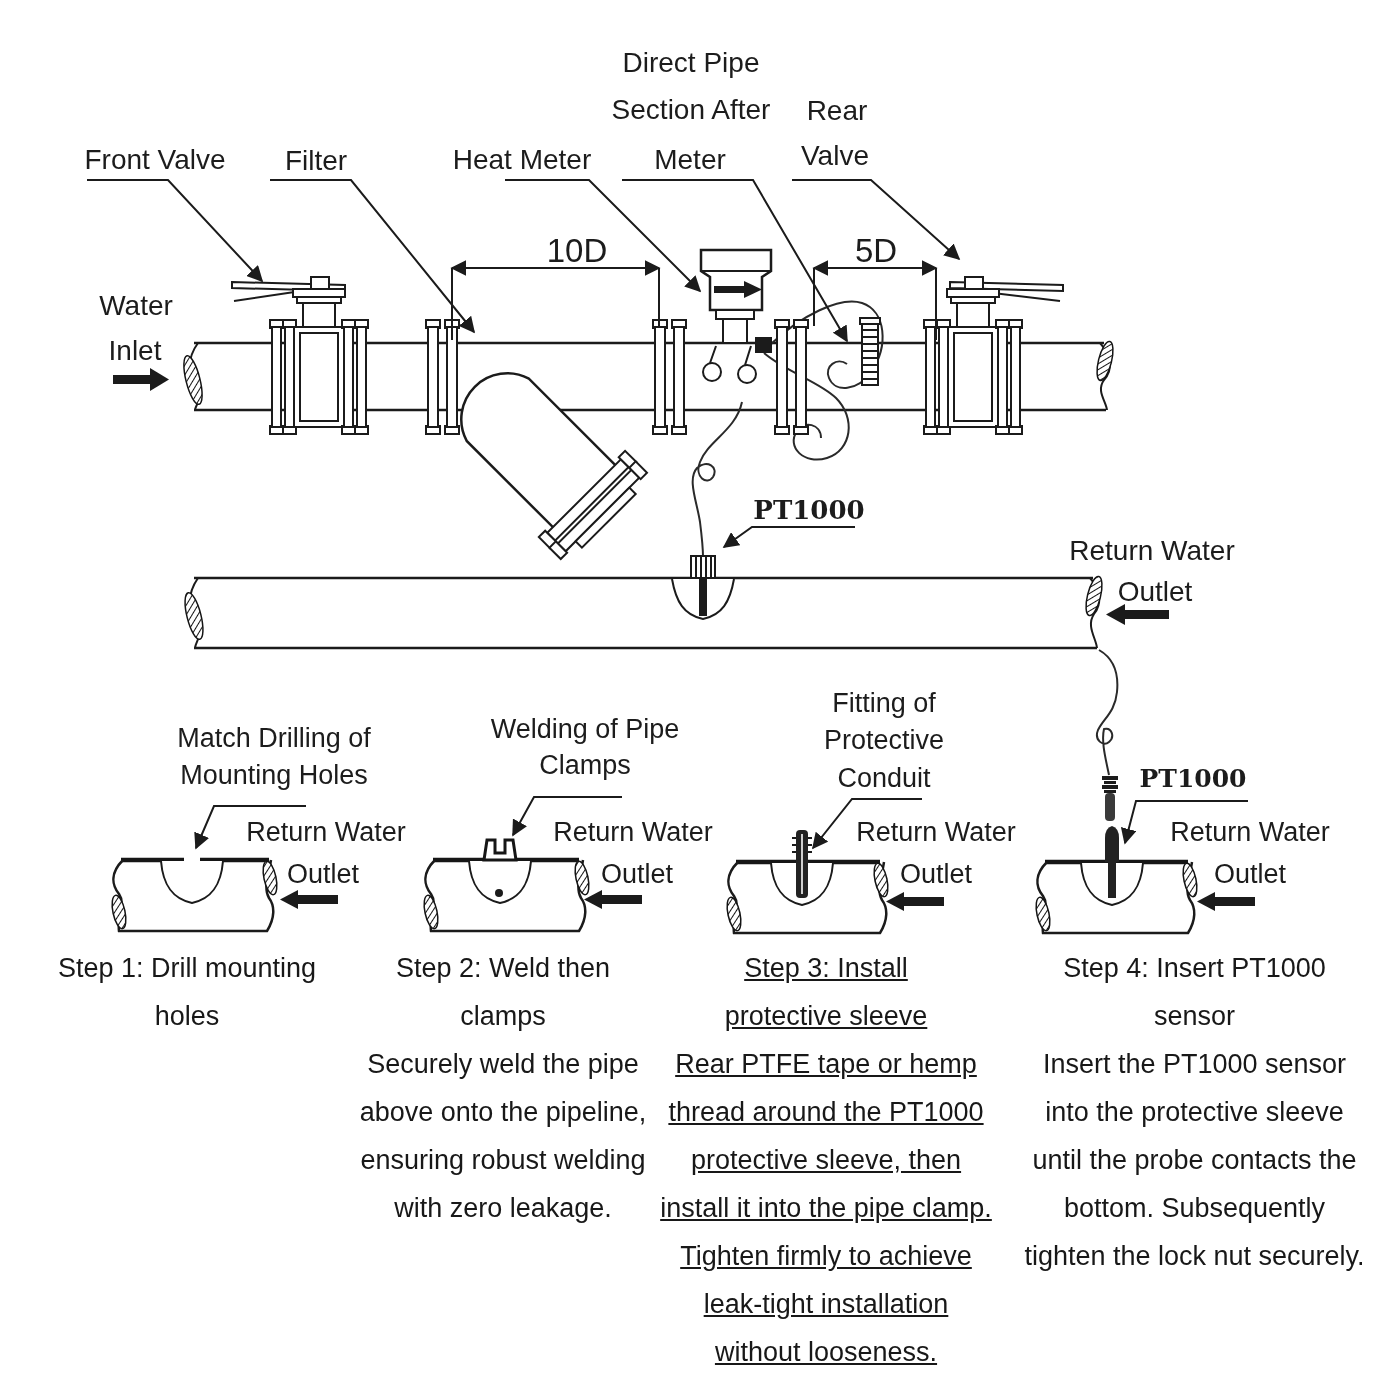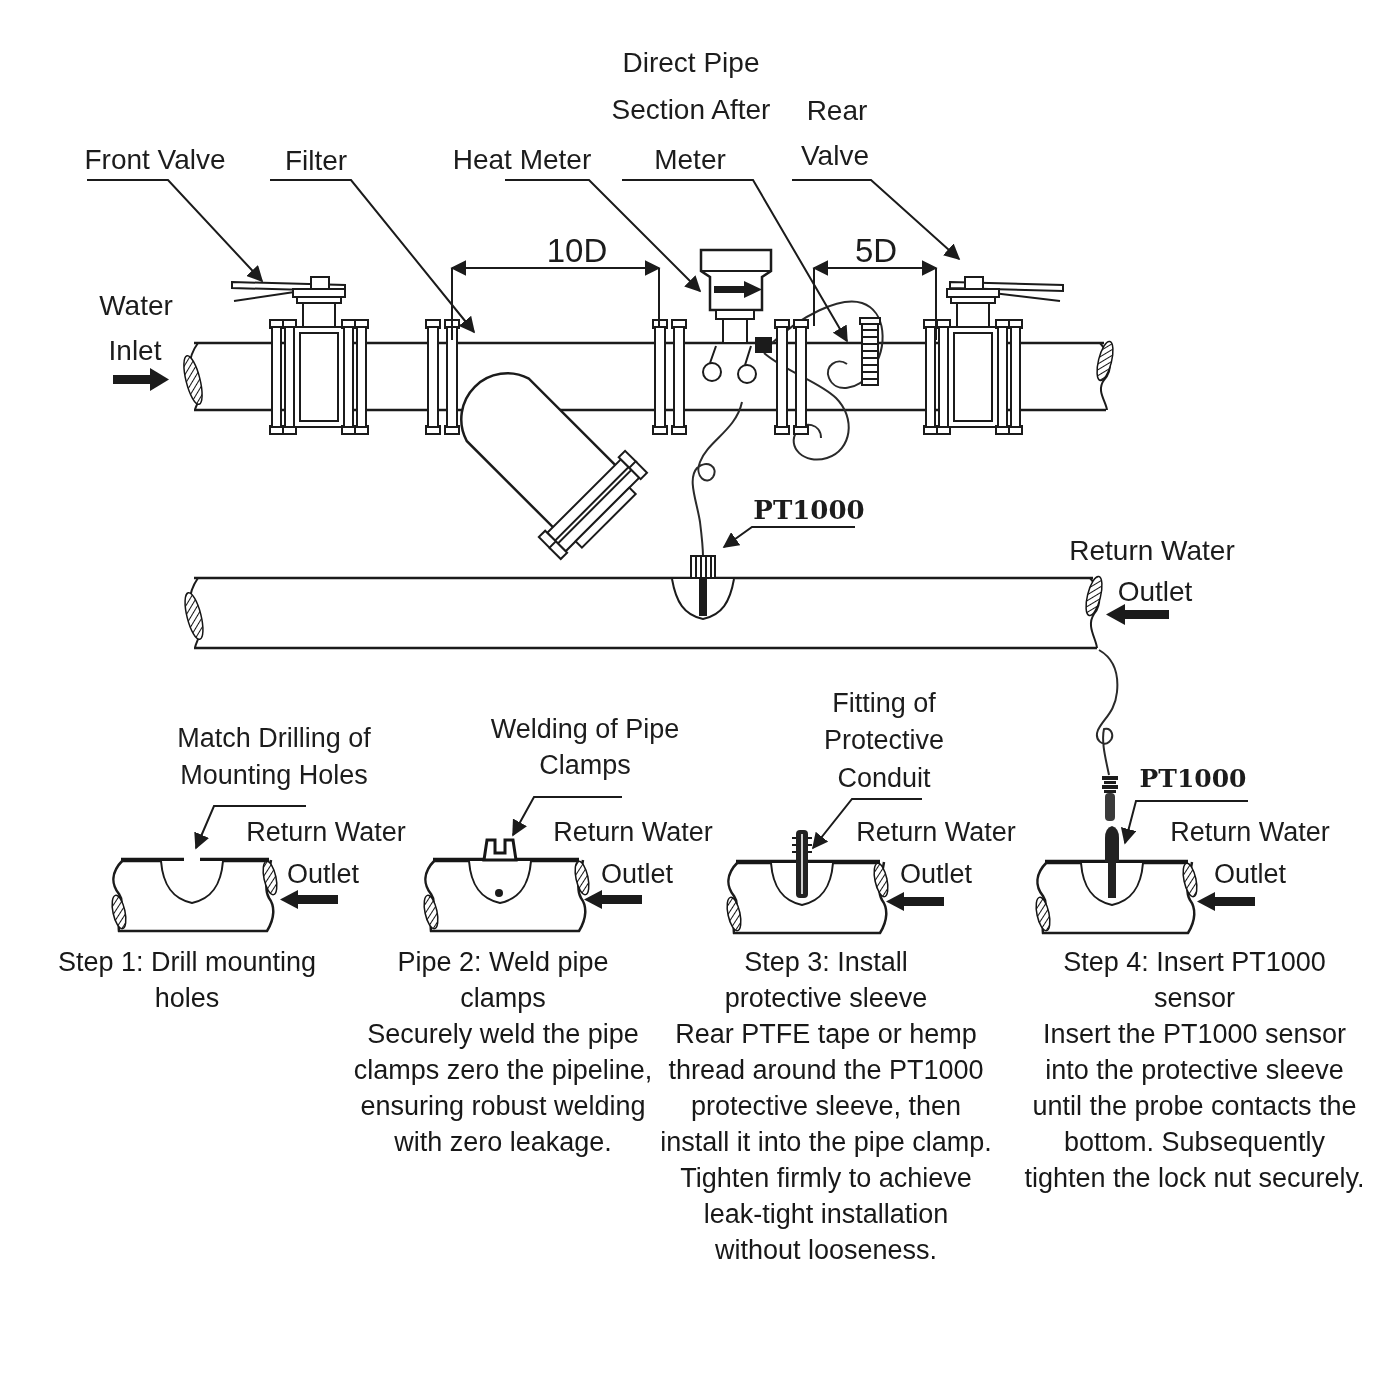"Step 1: Drill mounting holes" .step-col { line-height: 36px -> 48px }
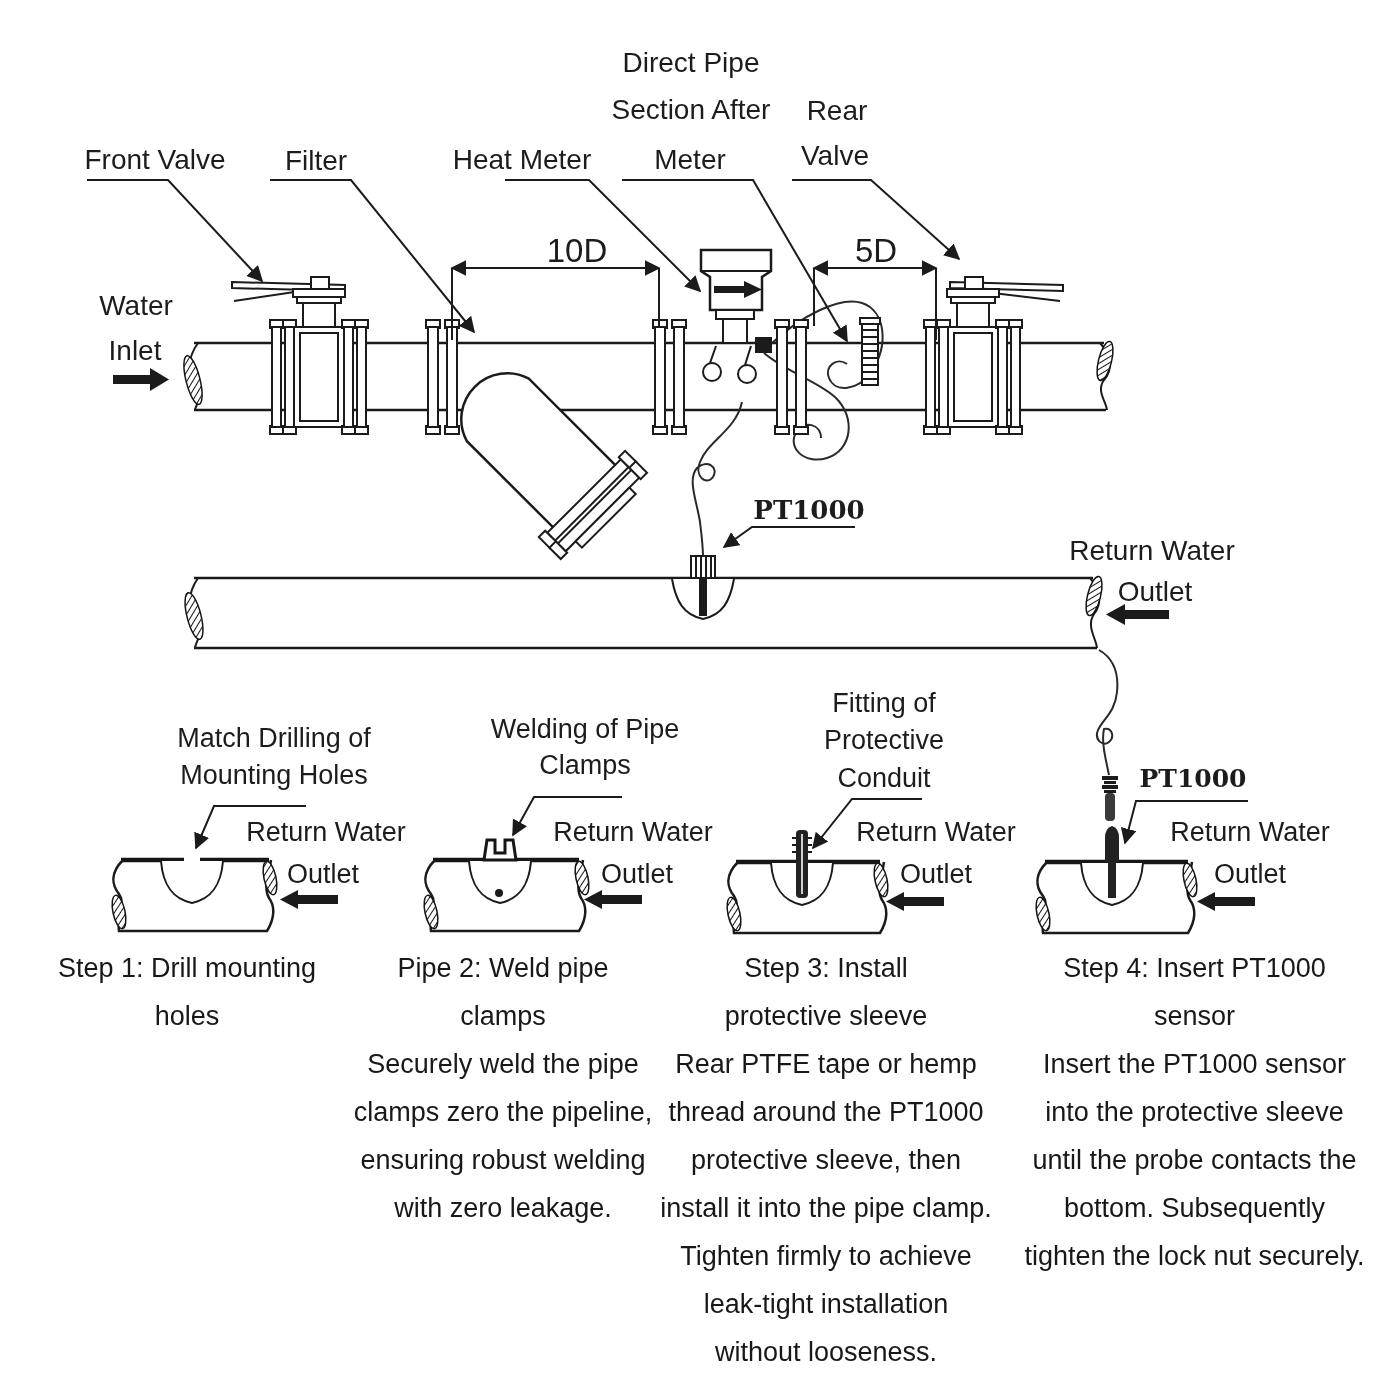"Pipe 2: Weld pipe clamps" div.step-heading { text: Pipe 2: Weld pipe -> Step 2: Weld then }
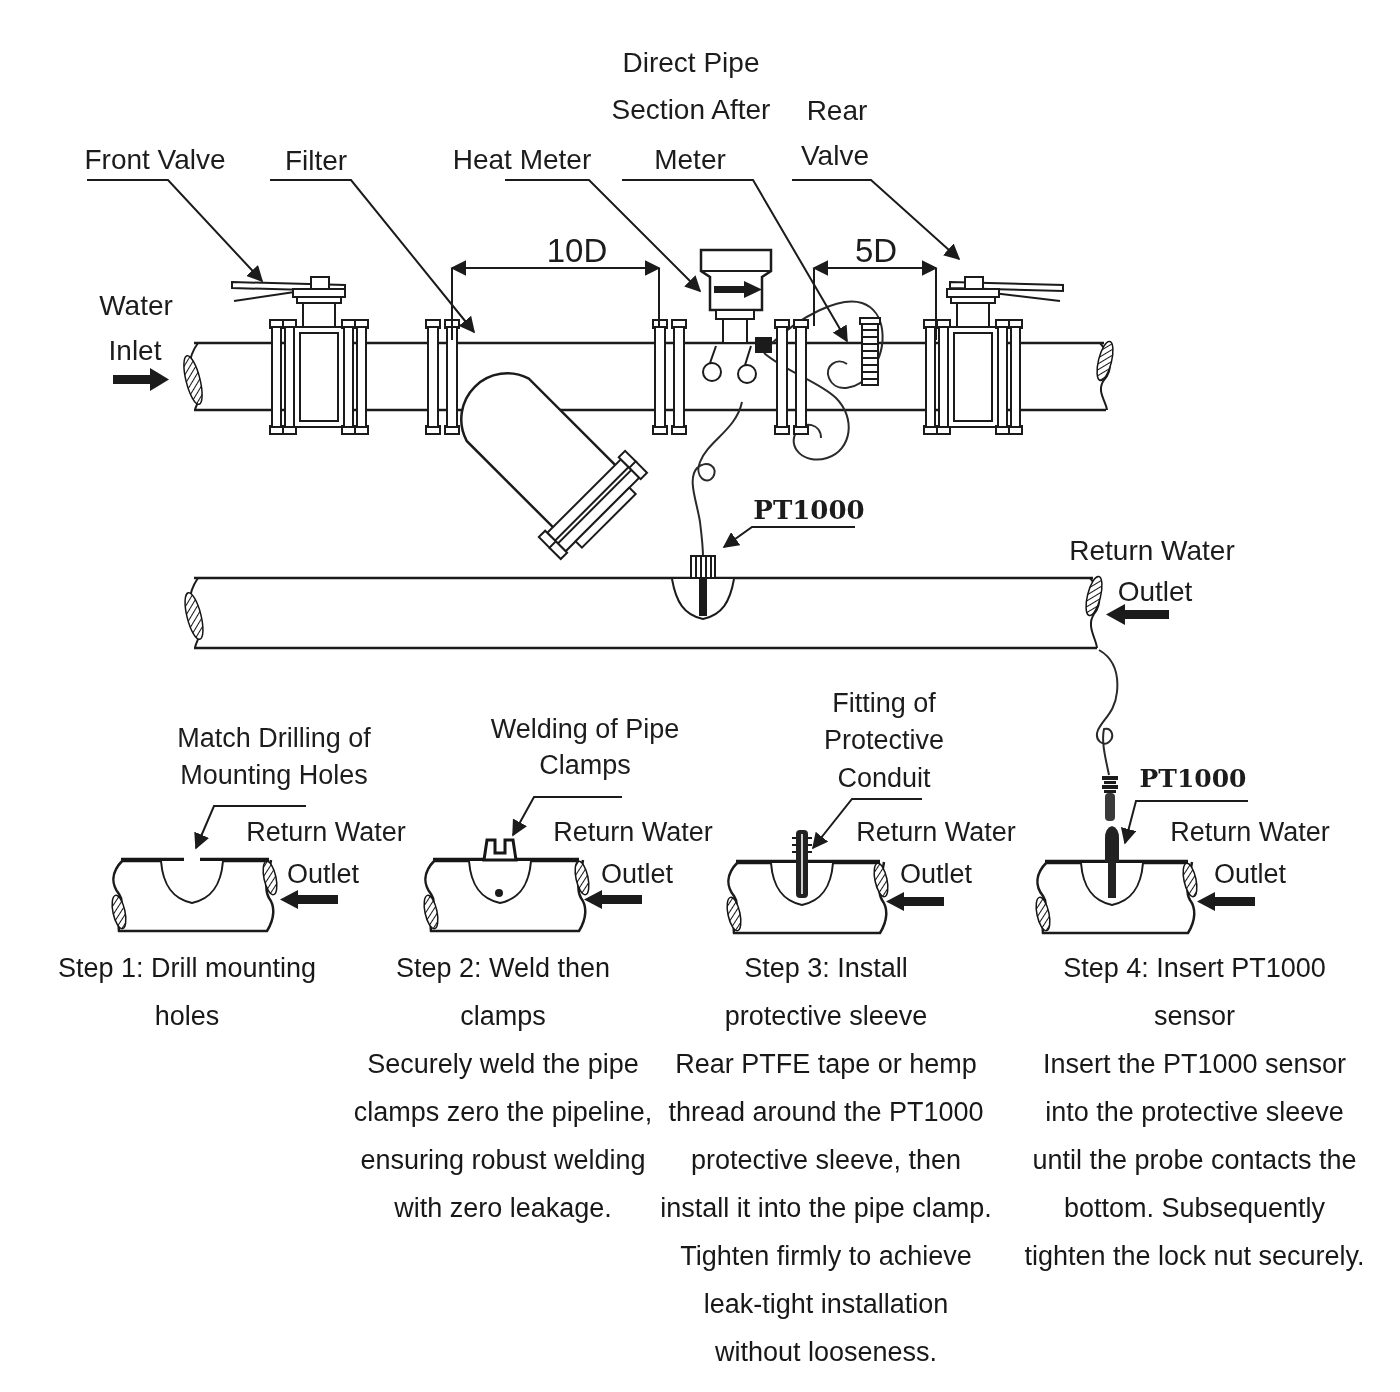"Step 3: Install protective sleeve" div.step-col { text-decoration: none -> underline }
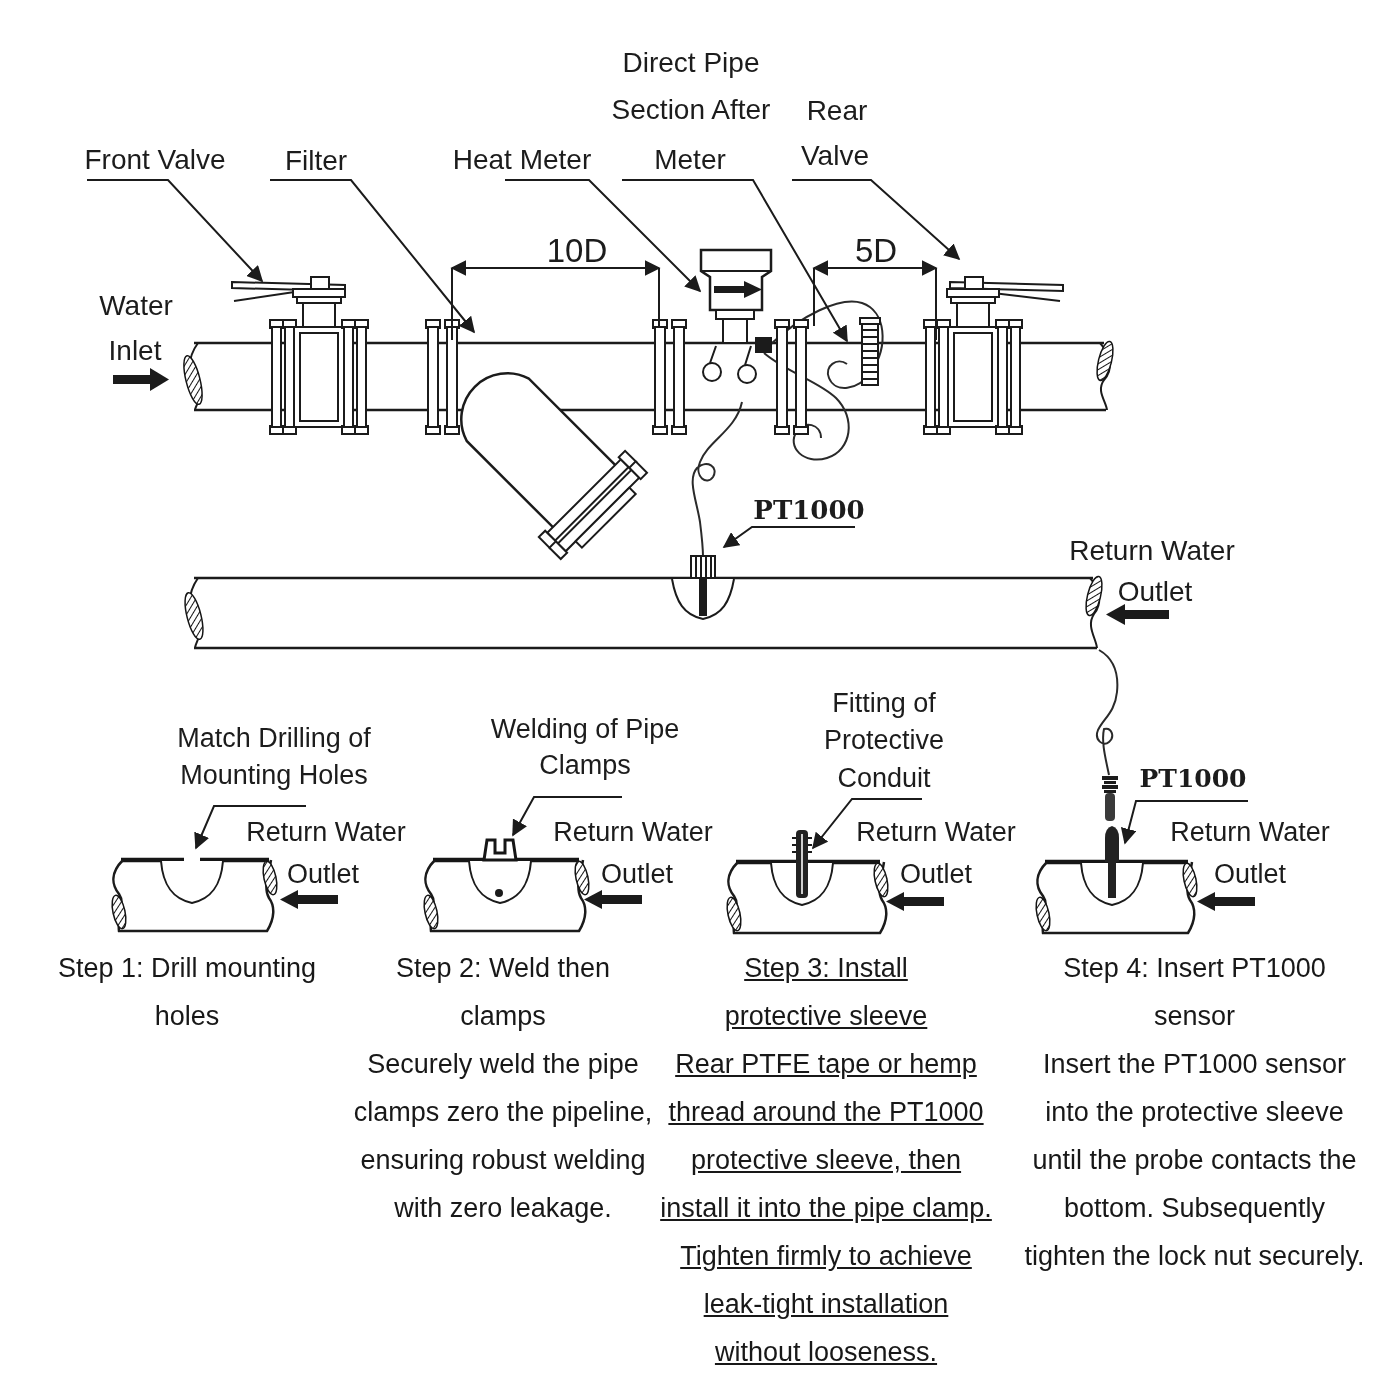"Securely weld the pipe clamps" div { text: clamps zero -> above onto }
